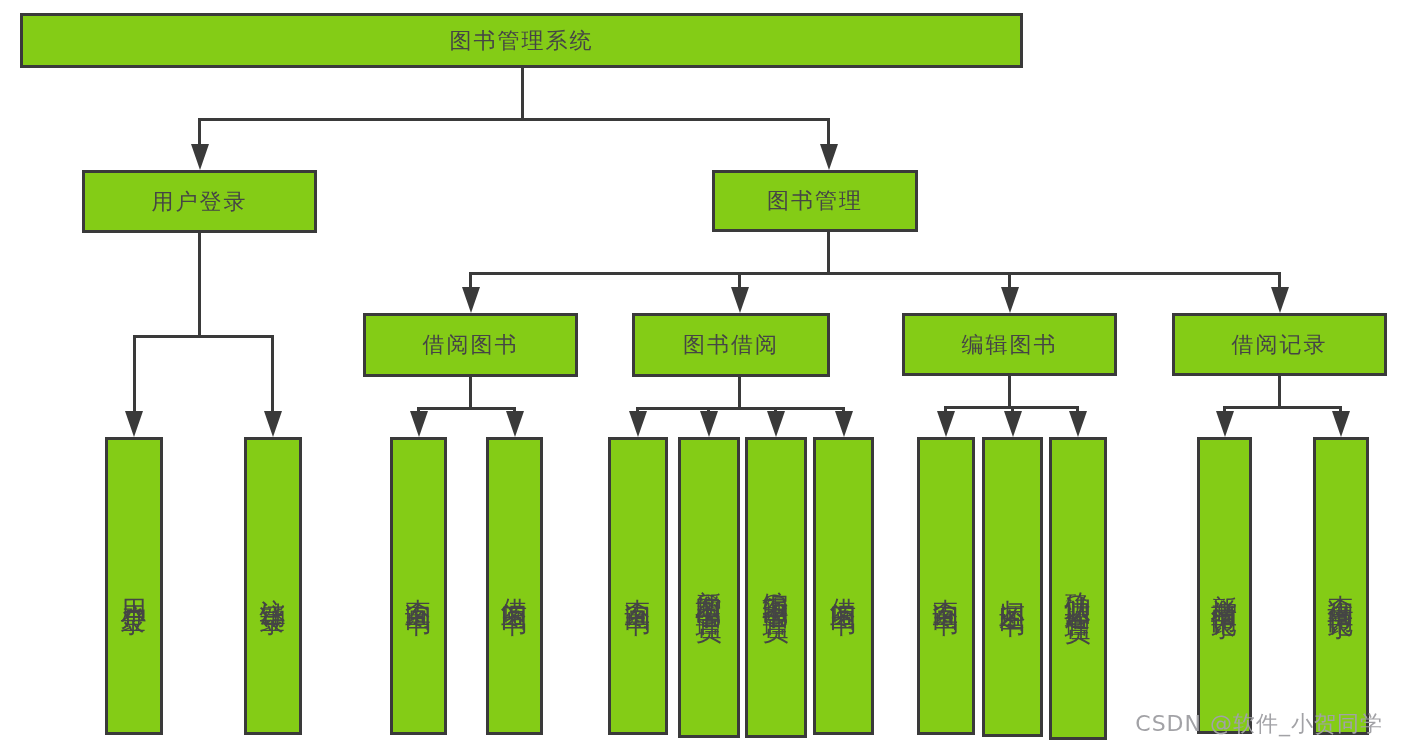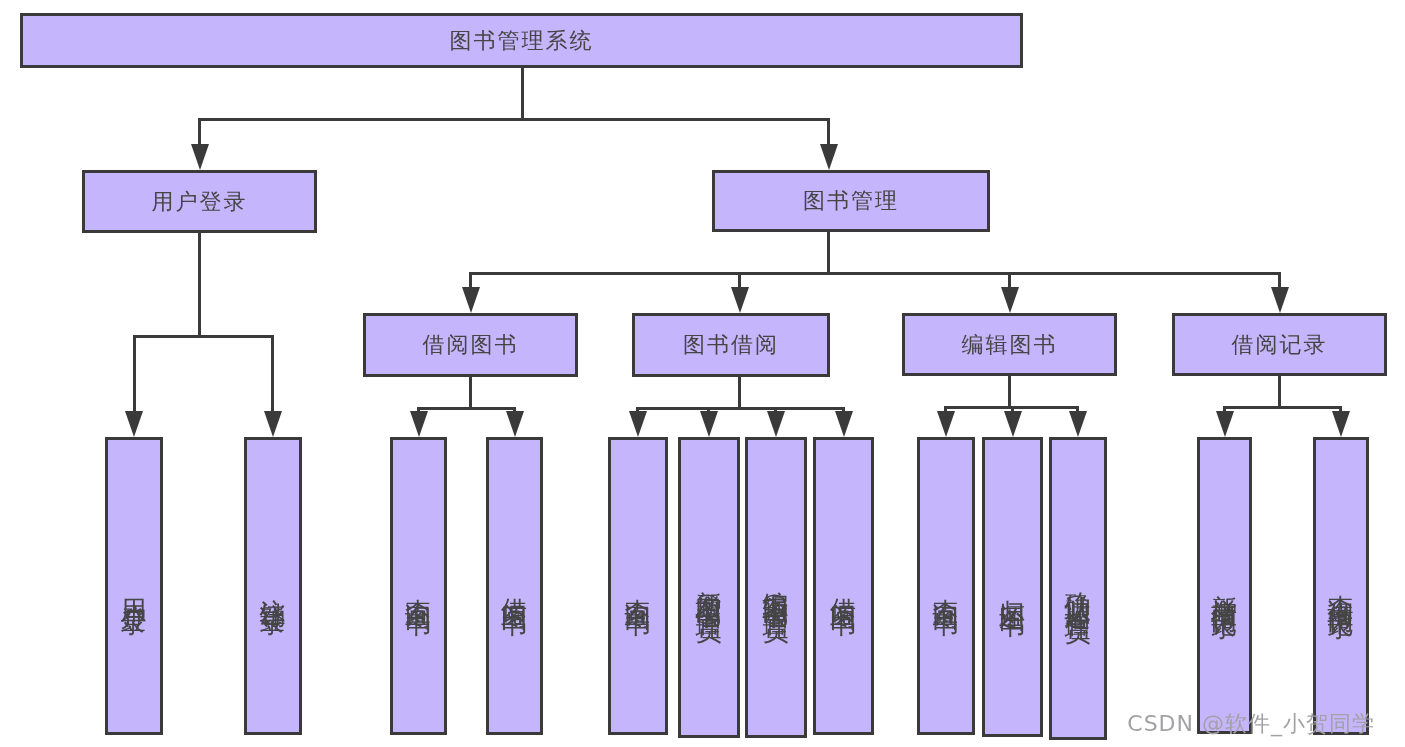"图书管理系统" .node { background: #c4b5fd -> #84cc16 }
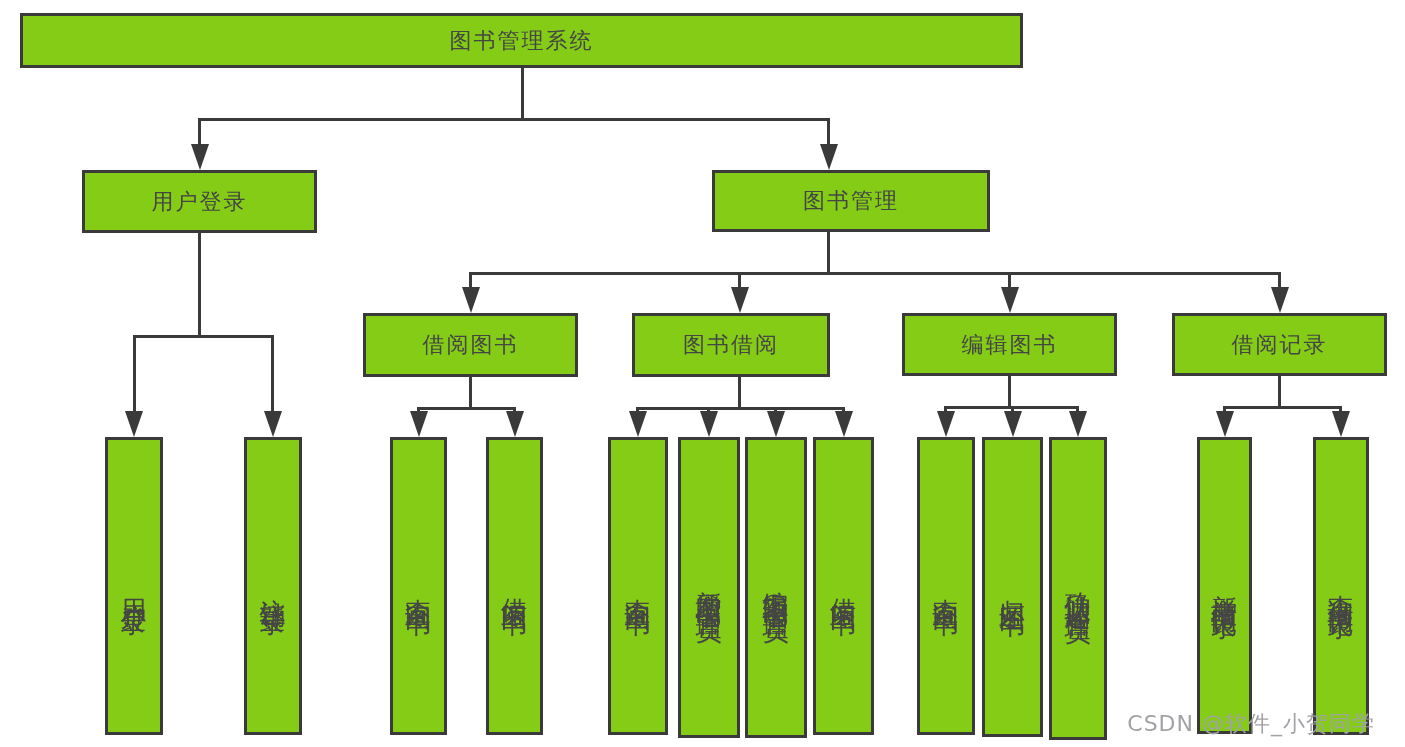"图书管理" div.node { width: 278px -> 206px }
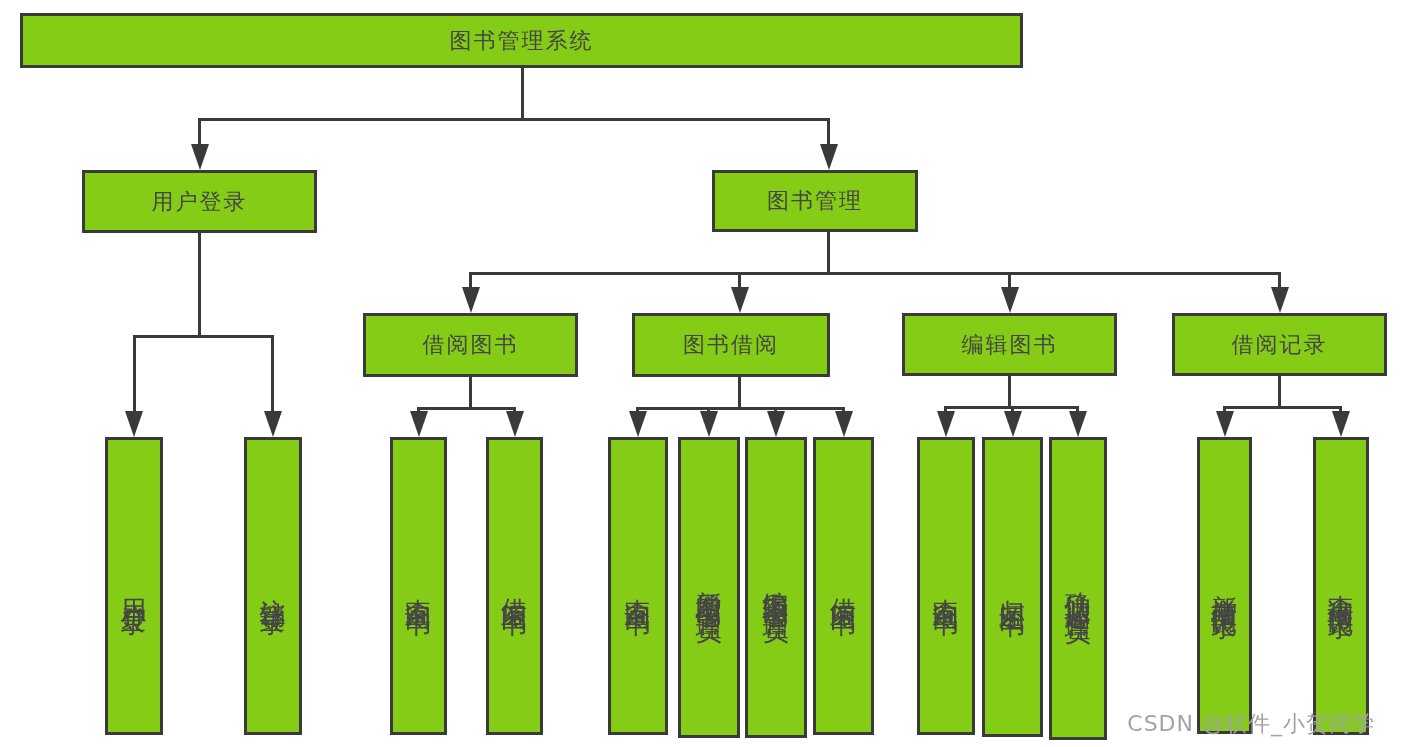"CSDN @软件_小贺同学" .watermark { right: 30px -> 22px }
